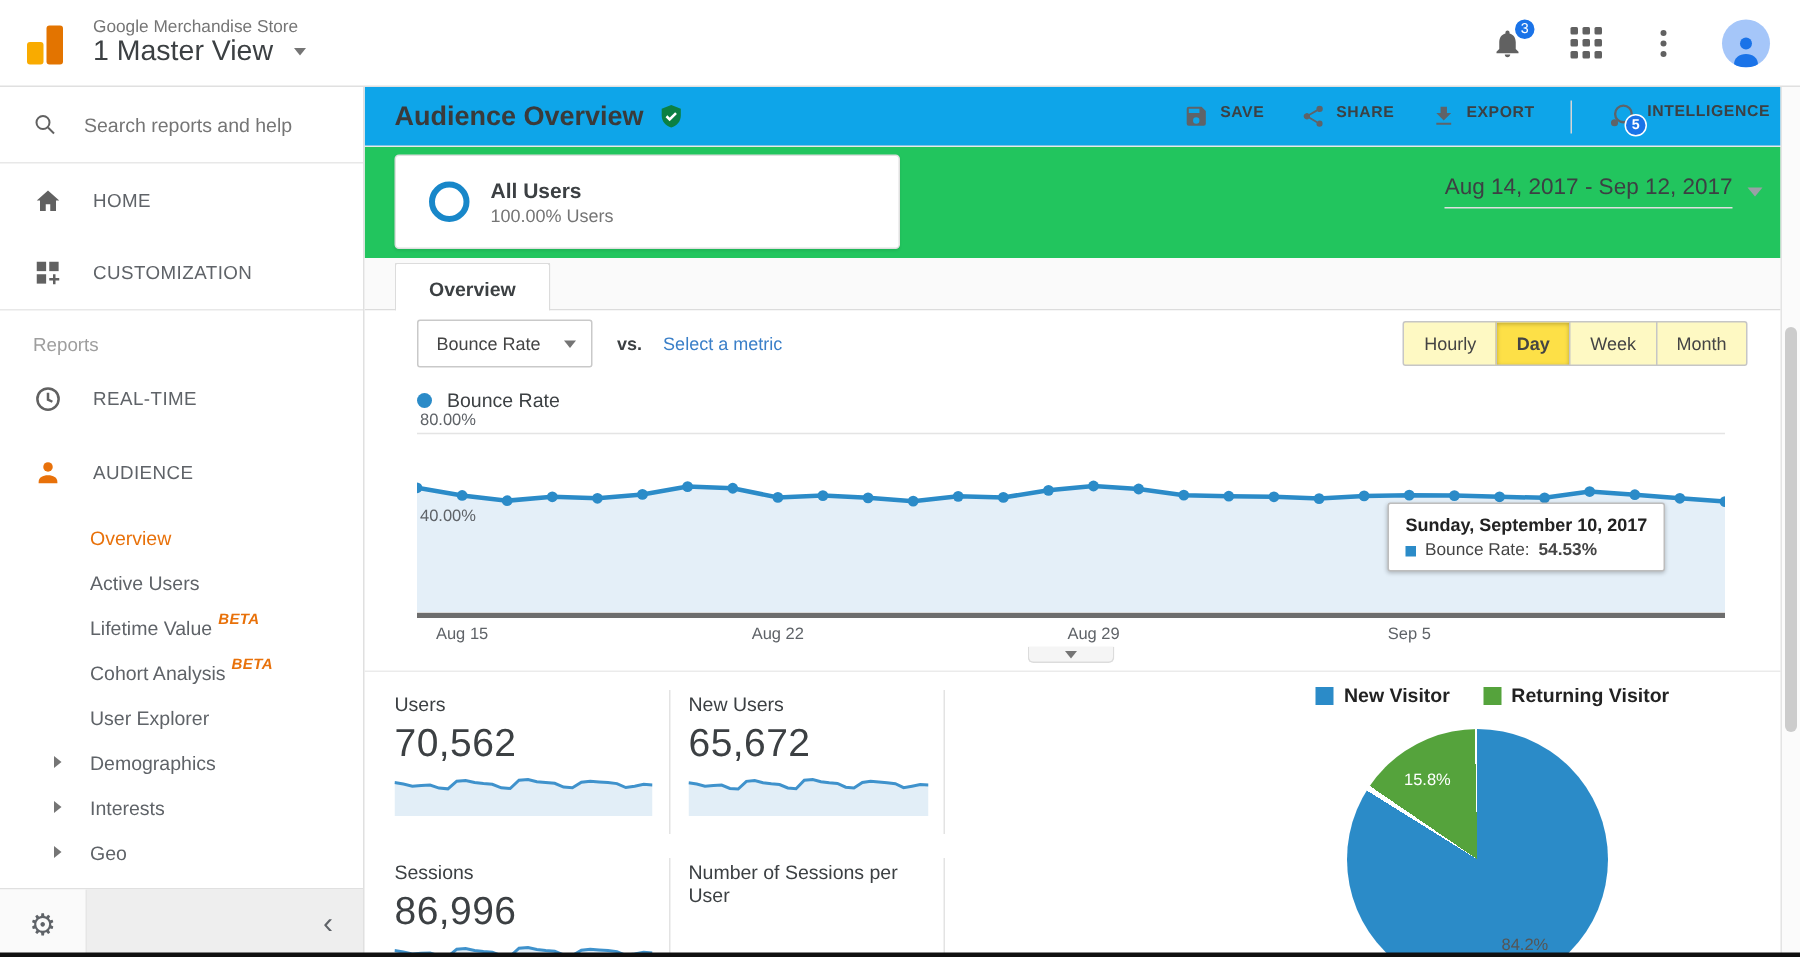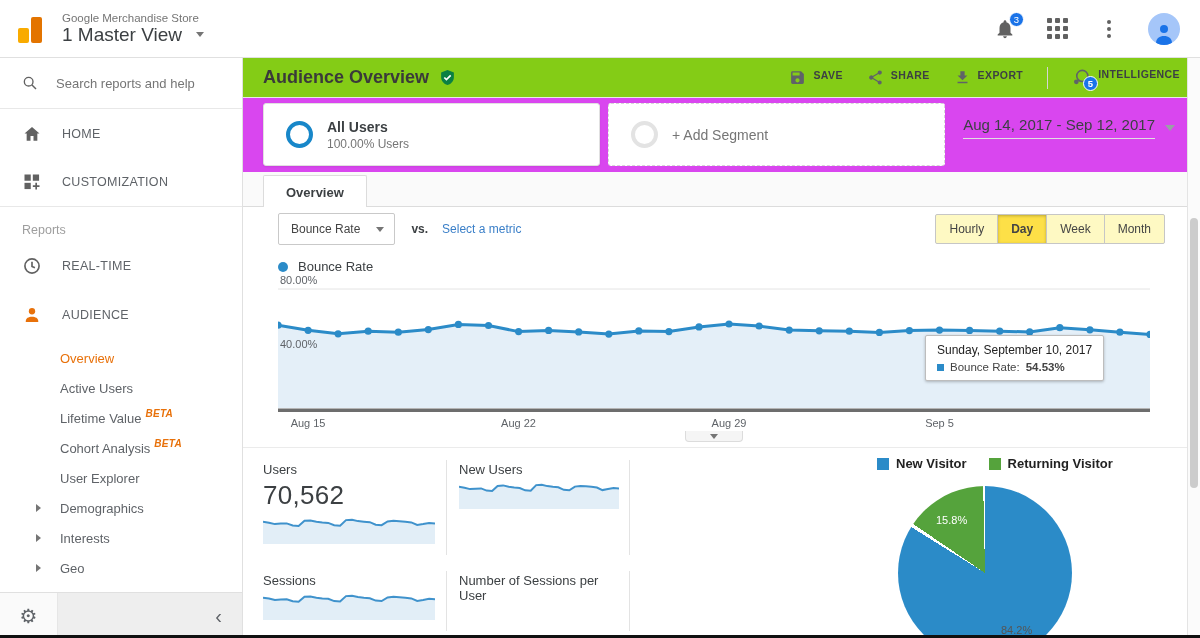"Audience Overview" .page-header { background: #84cc16 -> #0ea5e9 }
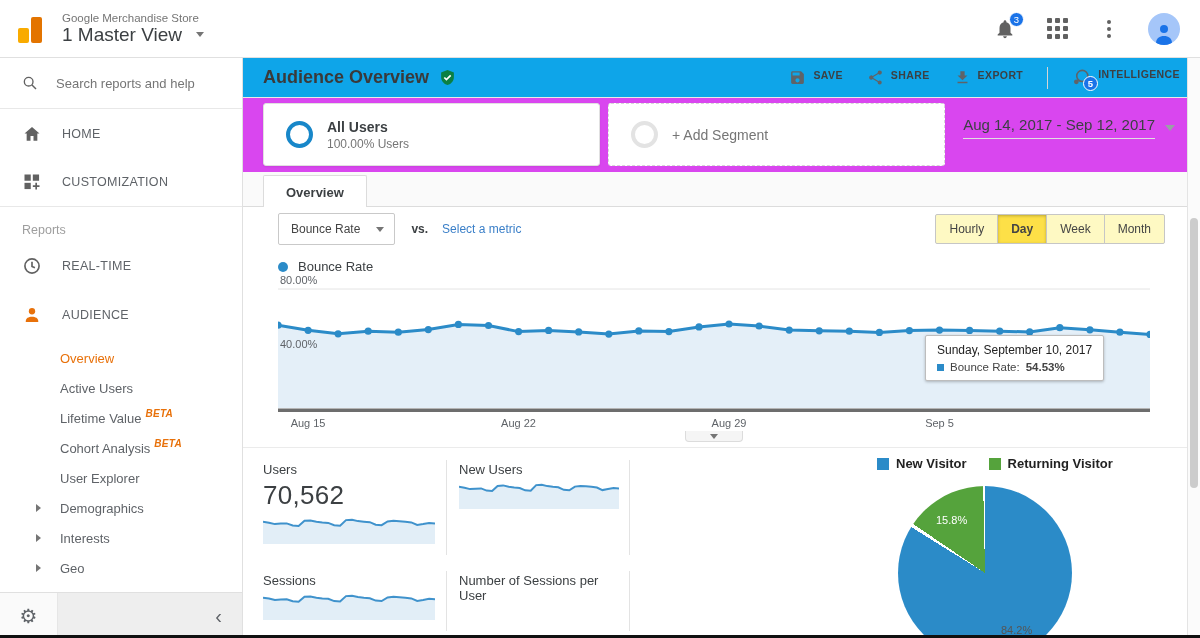"All Users" .segment-band { background: #d946ef -> #22c55e }
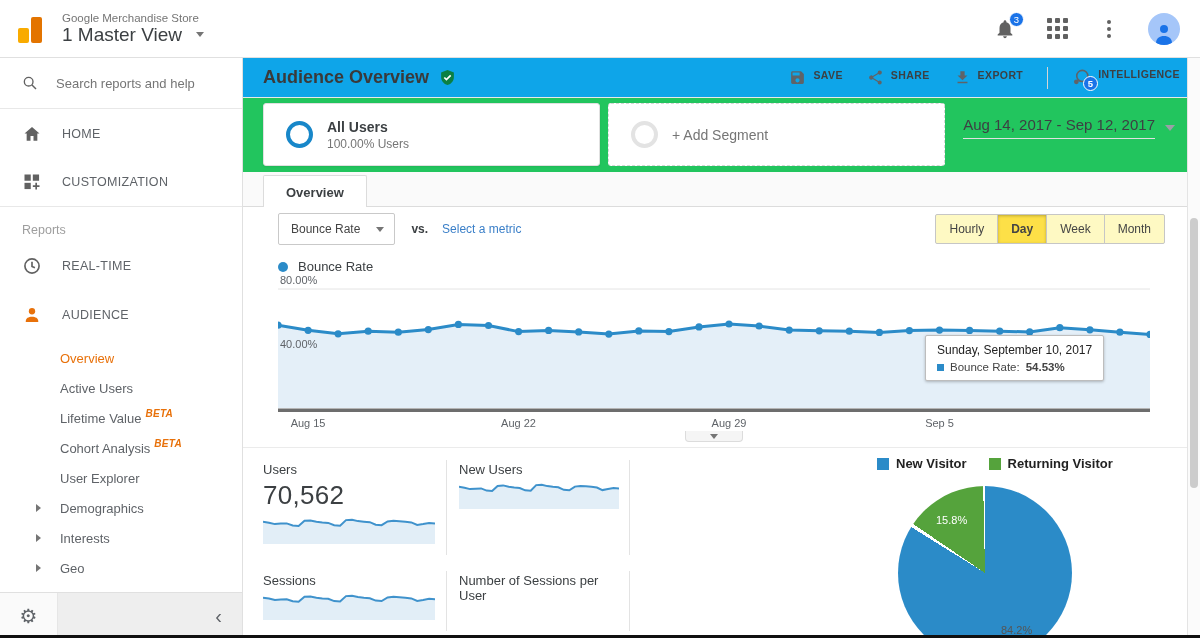"+ Add Segment" div.seg-card { html: <div> <span></span> <span>+ Add Segment</span> </div> -> none }
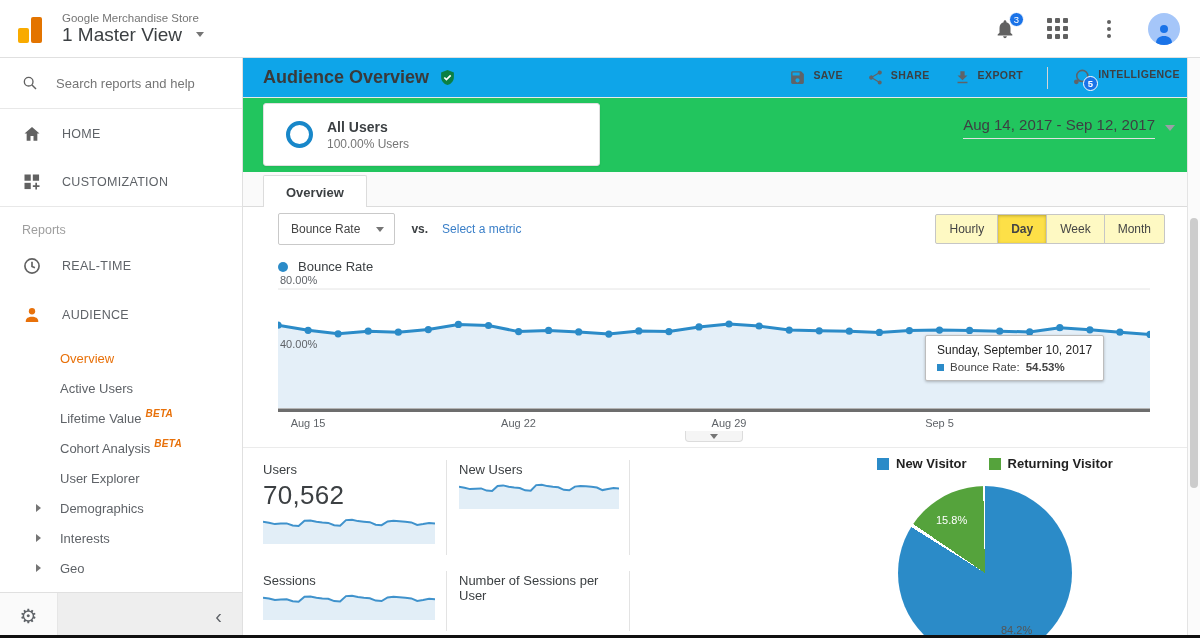"Sunday, September 10, 2017" .tt-title { font-weight: normal -> bold }
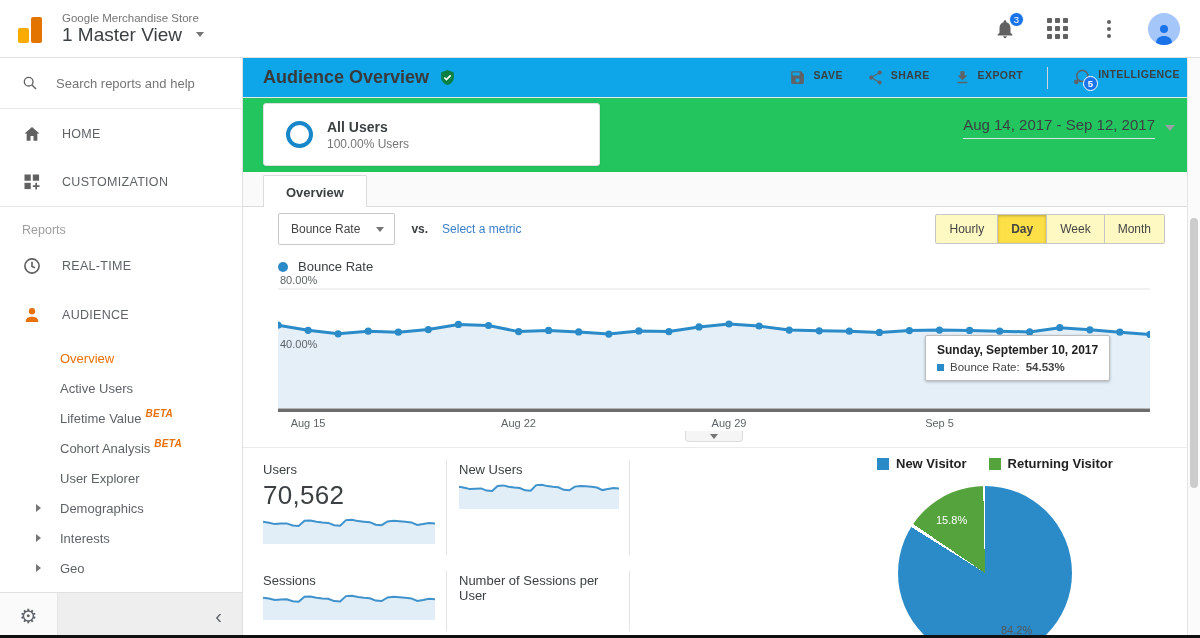"65,672" div.m-value { html: none -> <div>65,672</div> }
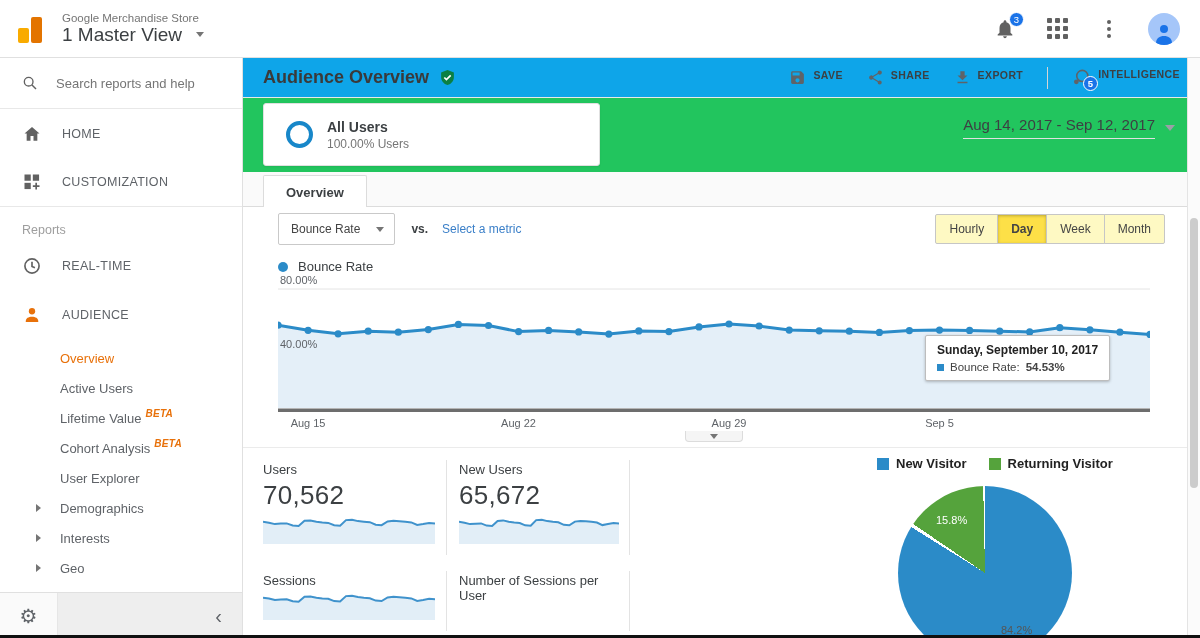"86,996" div.m-value { html: none -> <div>86,996</div> }
